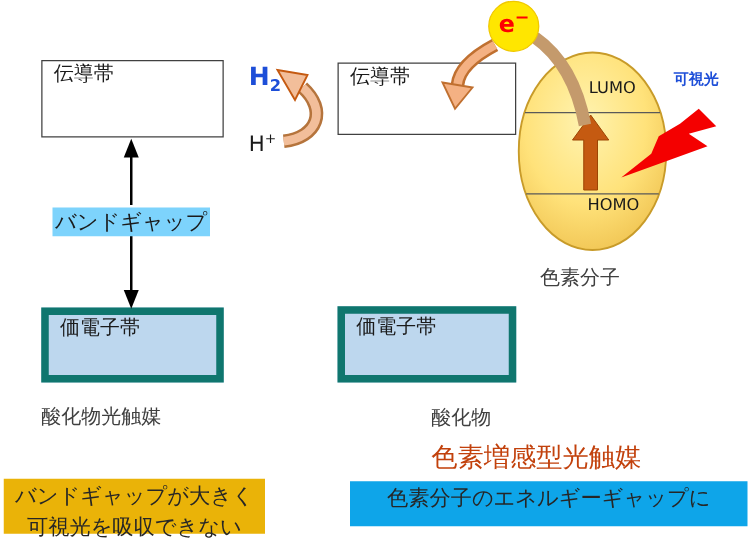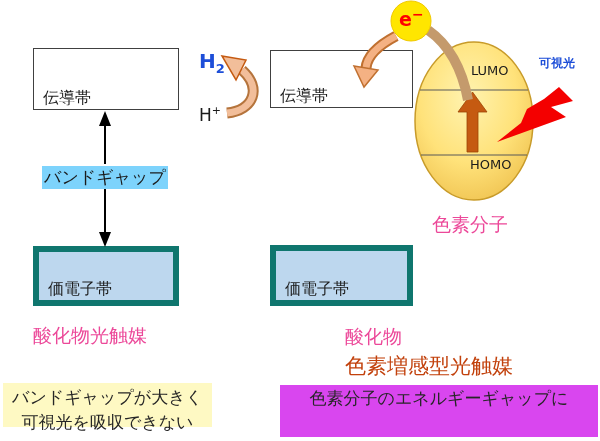"伝導帯" .band-box { align-items: flex-end -> flex-start }
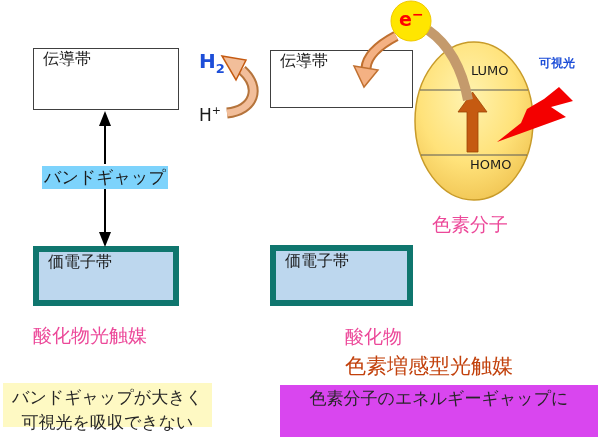"色素分子" .section-title { color: #ec4899 -> #404040; font-size: 19px -> 16px }
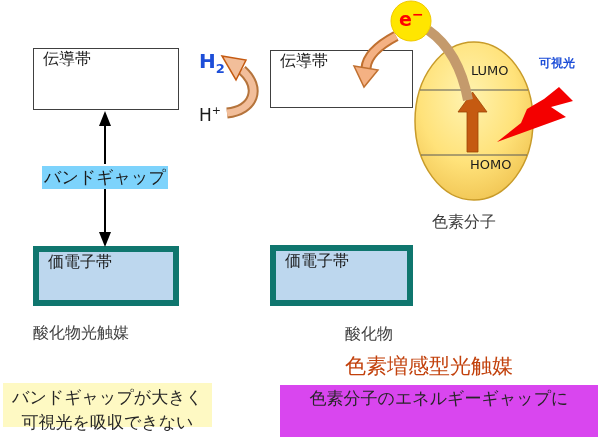"バンドギャップが大きく" div.note-box { background: #fef9c3 -> #eab308 }
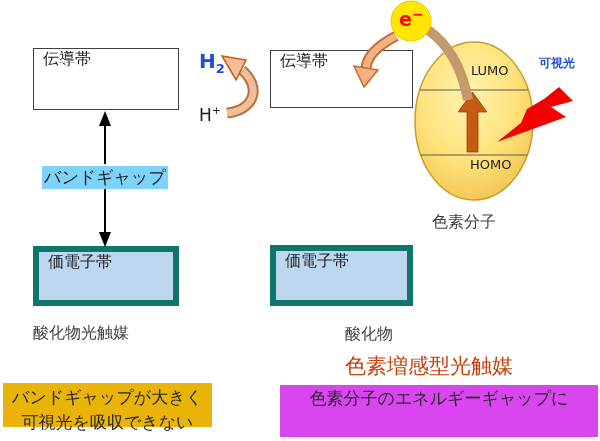"色素分子のエネルギーギャップに" div.note-box { background: #d946ef -> #0ea5e9; font-family: Liberation Mono, monospace -> none; height: 52px -> 36px }
